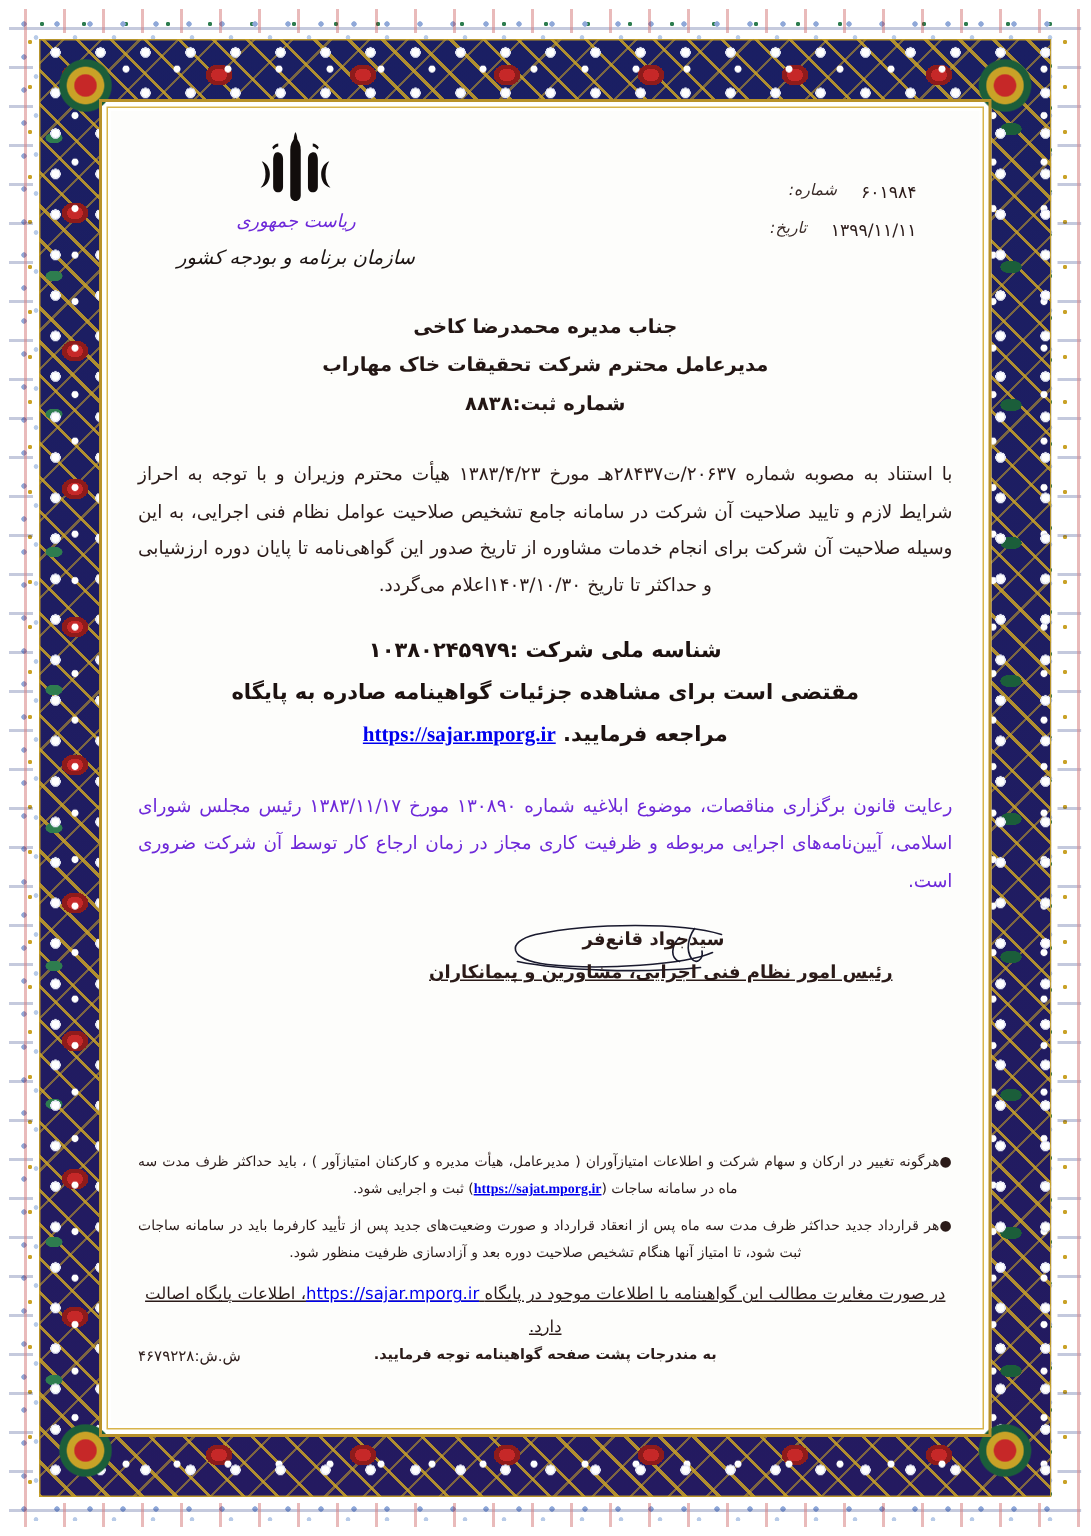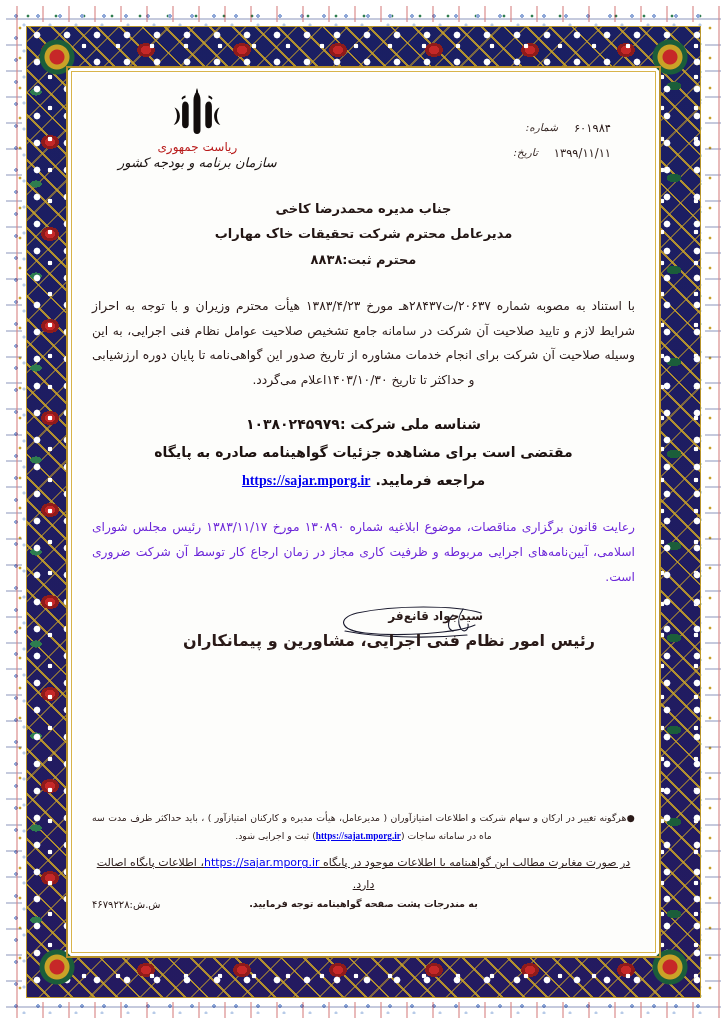"ریاست جمهوری" .emb-l1 { color: #b91c1c -> #6d28d9; font-style: none -> italic }
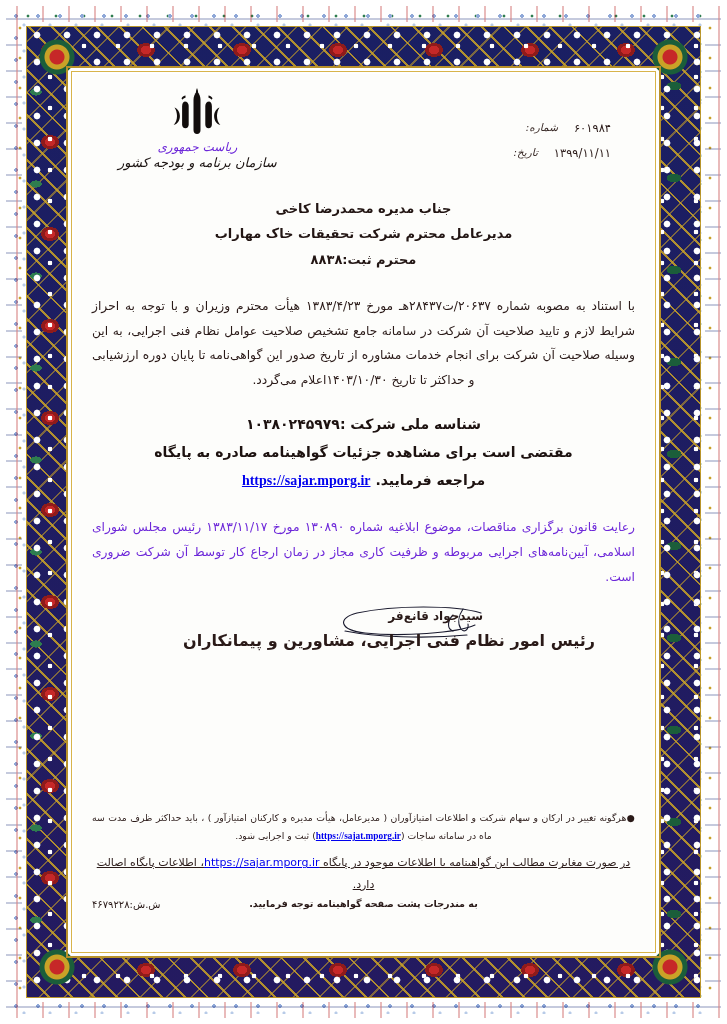"سازمان برنامه و بودجه کشور" .emb-l2 { margin-top: 1px -> 11px }
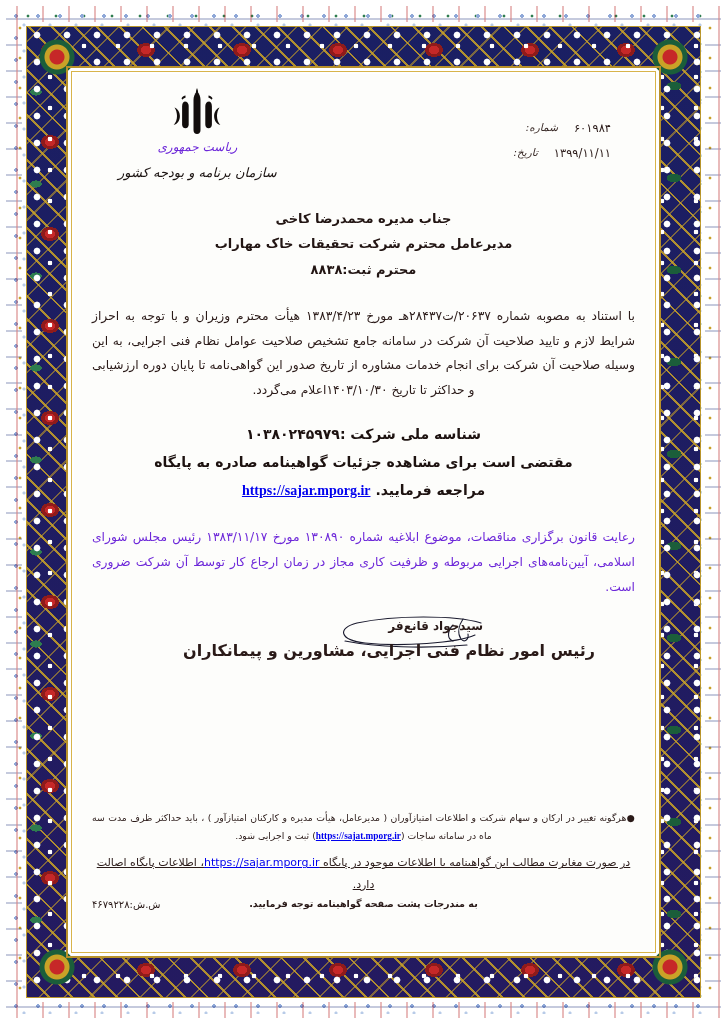"محترم ثبت:۸۸۳۸" div { text: محترم -> شماره }
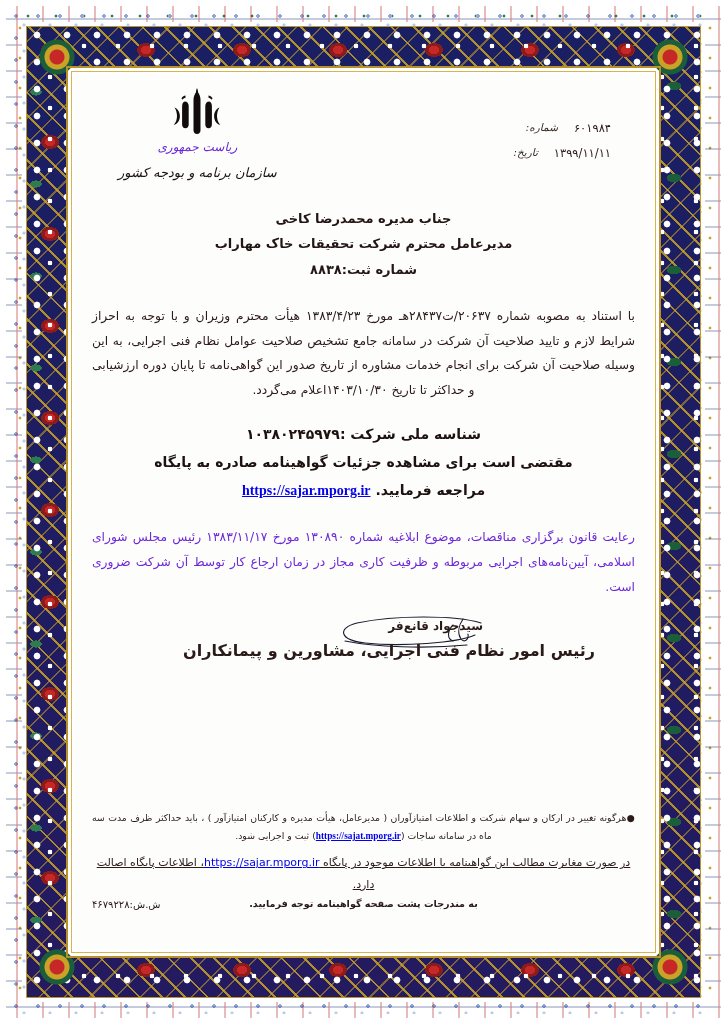"رئیس امور نظام فنی اجرایی،" .sign-title { font-size: 16px -> 12px; text-decoration: none -> underline }
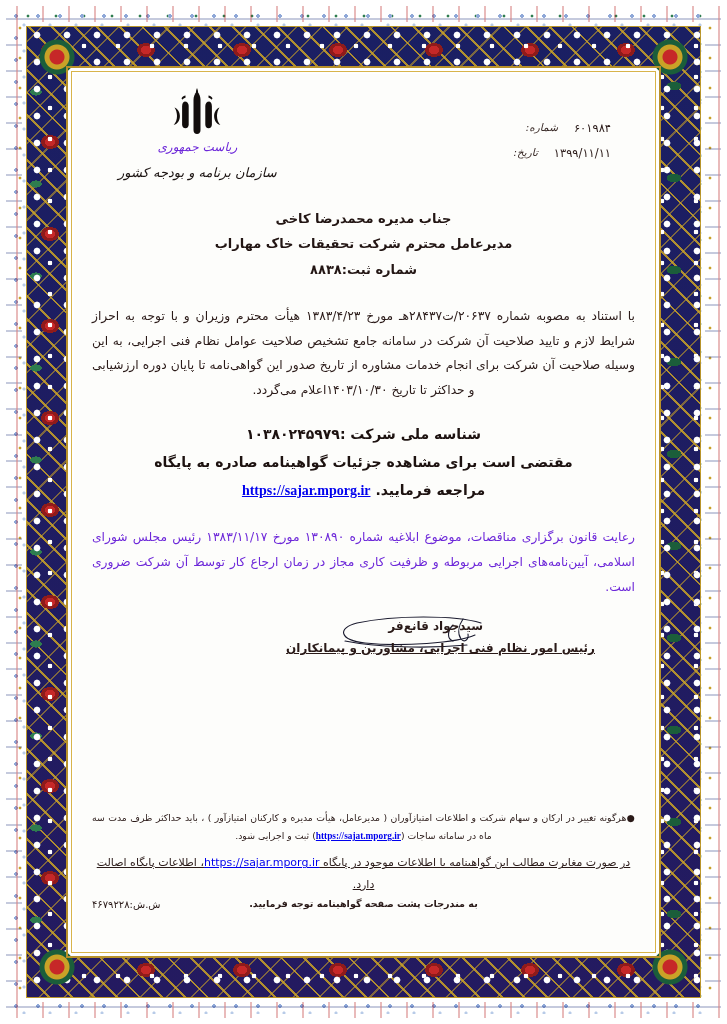"●هر قرارداد جدید حداکثر ظرف" div.fn { html: none -> <div> <span>●</span><span>هر قرارداد جدید حداکثر ظرف مدت سه ماه پس از انعقاد قرارداد و صورت وضعیت‌های جدید پس از تأیید کارفرما باید در سامانه ساجات ثبت شود، تا امتیاز آنها هنگام تشخیص صلاحیت دوره بعد و آزادسازی ظرفیت منظور شود.</span> </div> }
